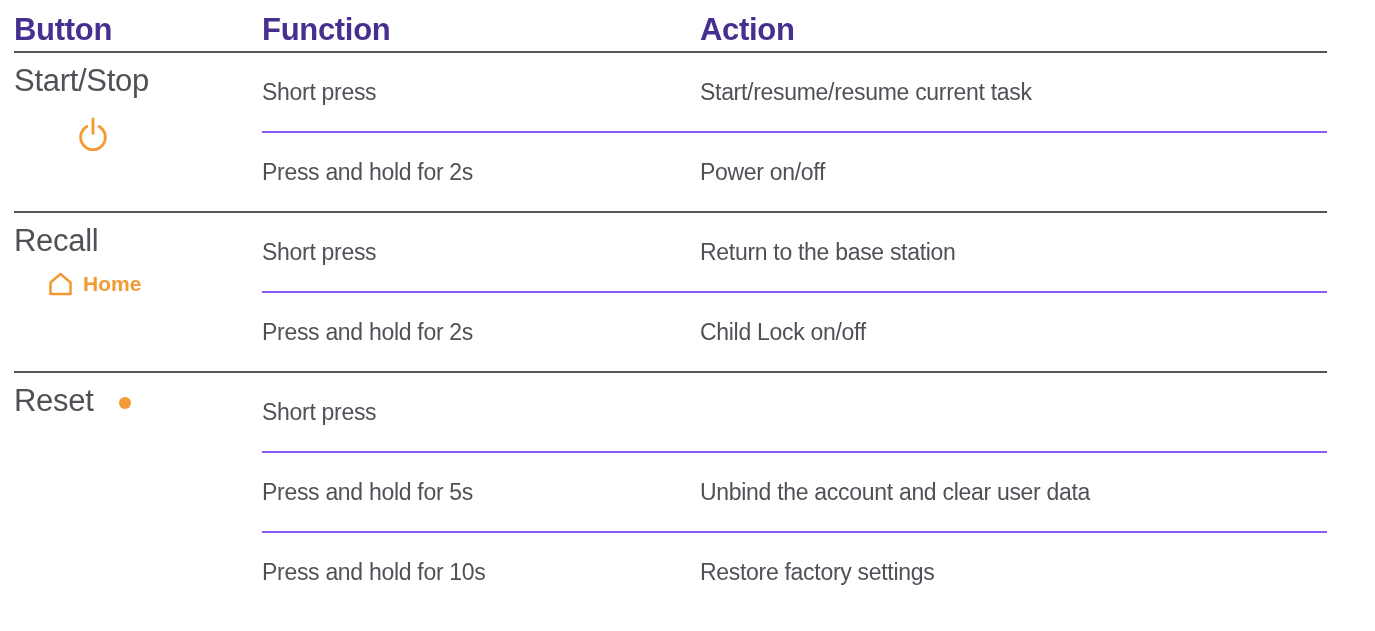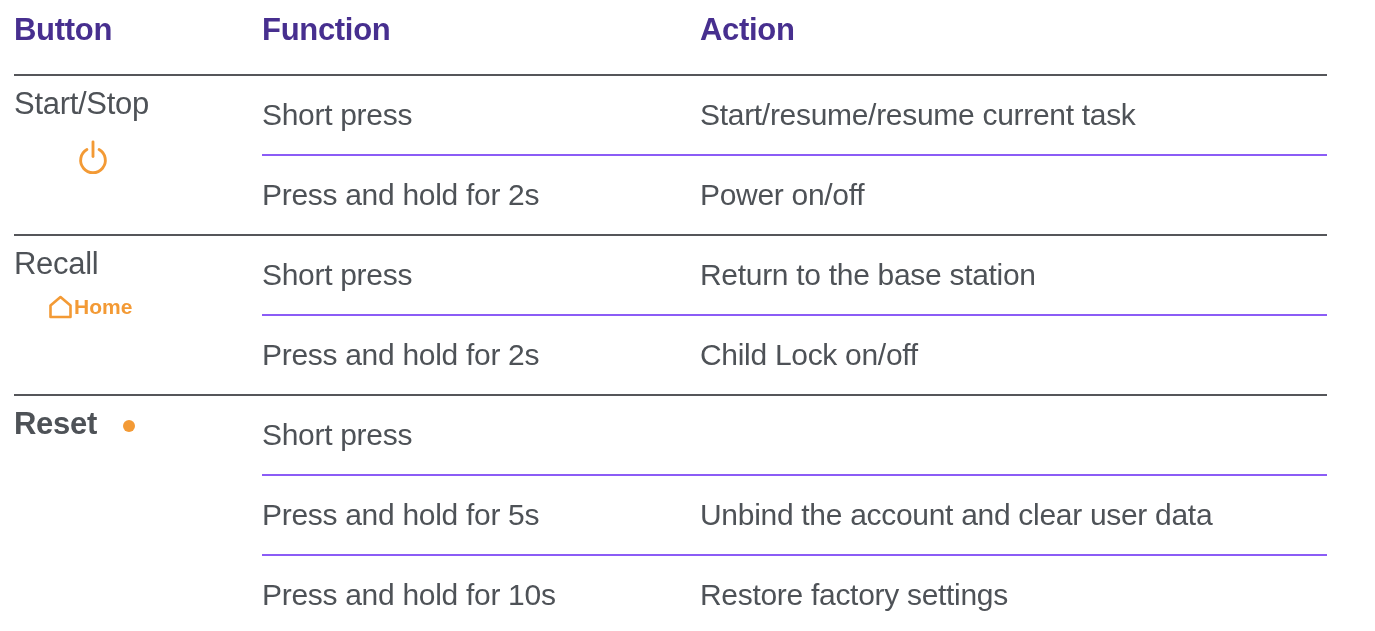"Button" .header-row { height: 76px -> 53px }
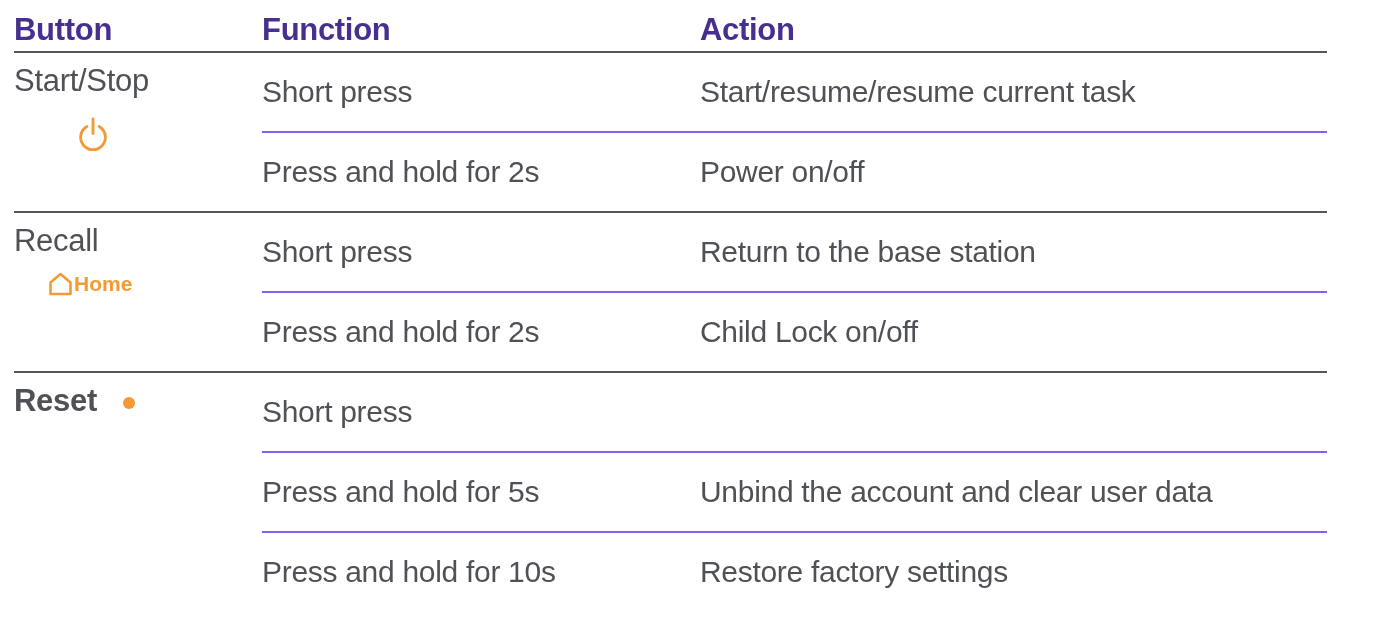"Short press" .rows .row { font-size: 30px -> 23px }
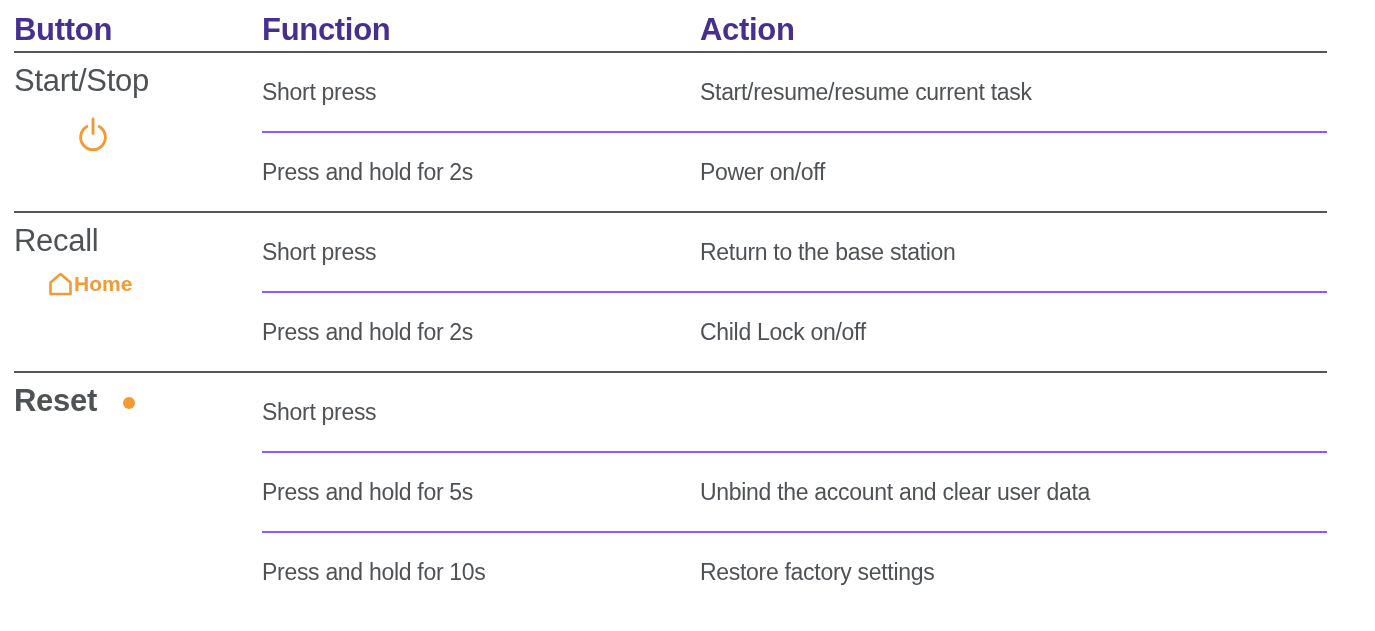"Home" .home-row { gap: none -> 9px }
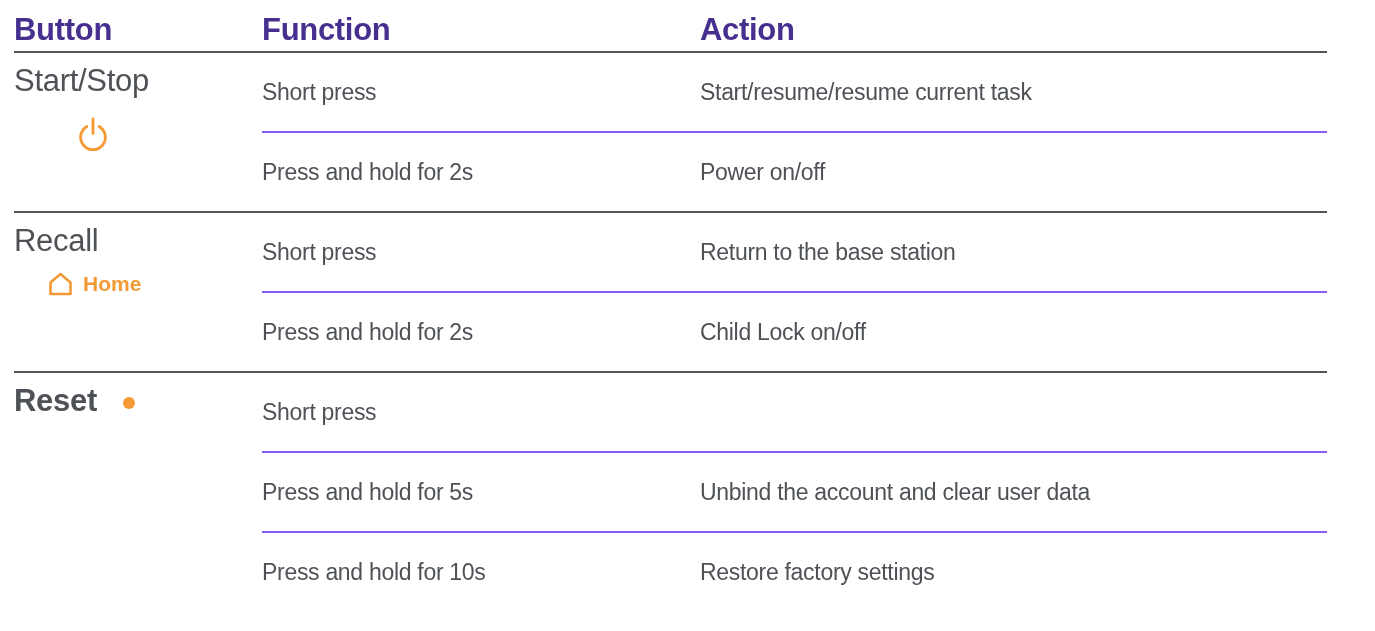"Reset" .reset-line { font-weight: bold -> none }
